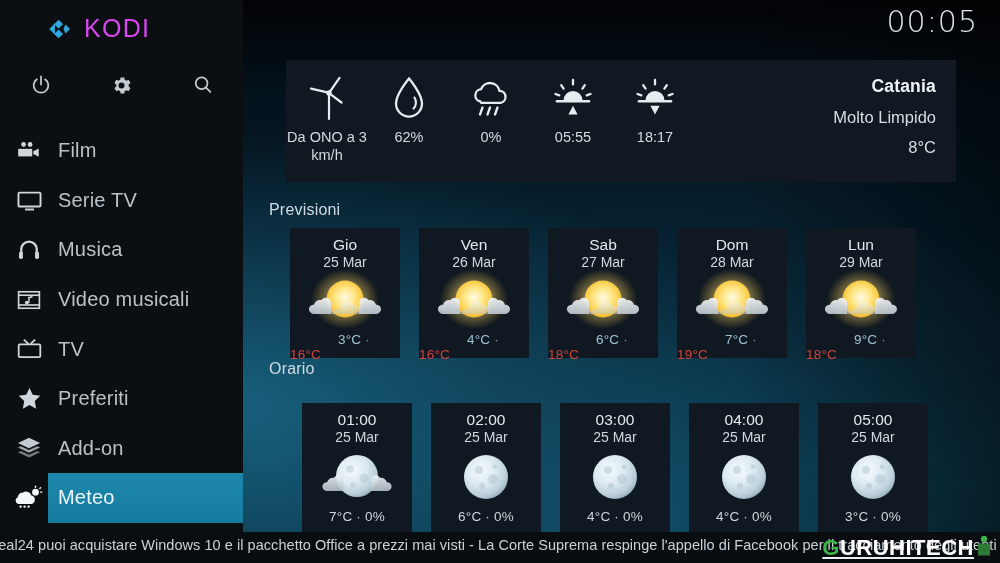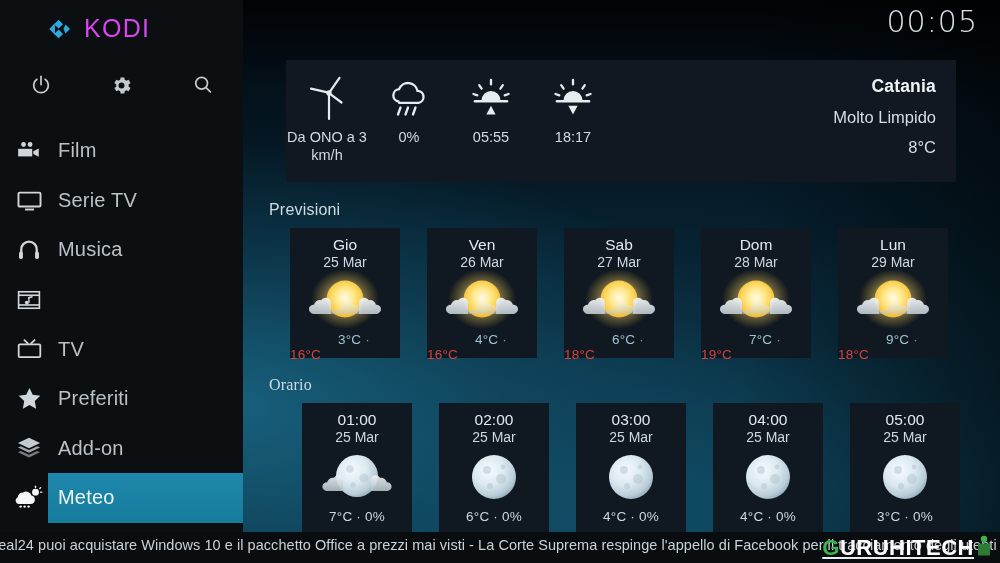"62%" div.tcell { html: none -> <div> <span> <svg> <path></path> <path></path> </svg> </span> <span>62%</span> </div> }
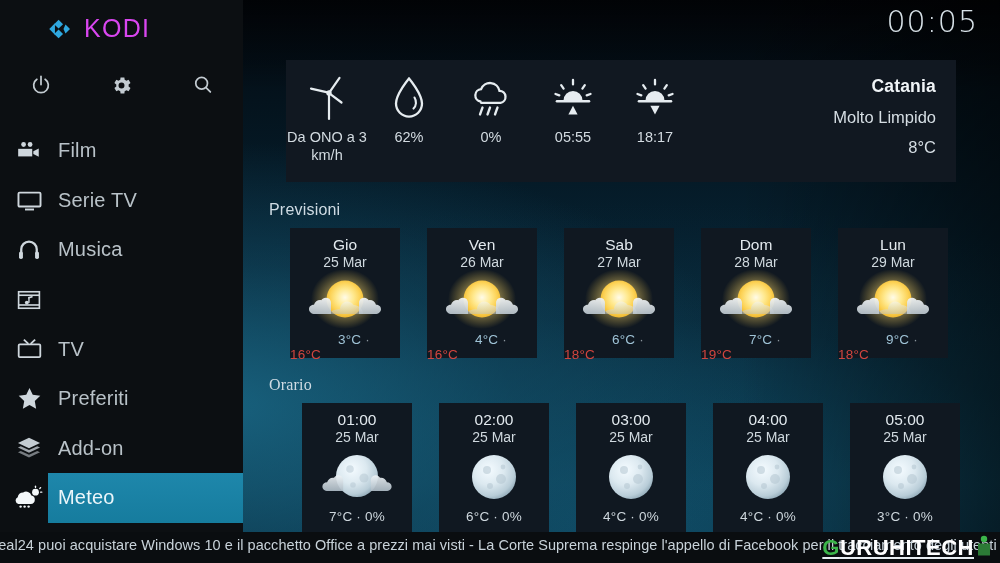"Gio" .row { gap: 27px -> 19px }
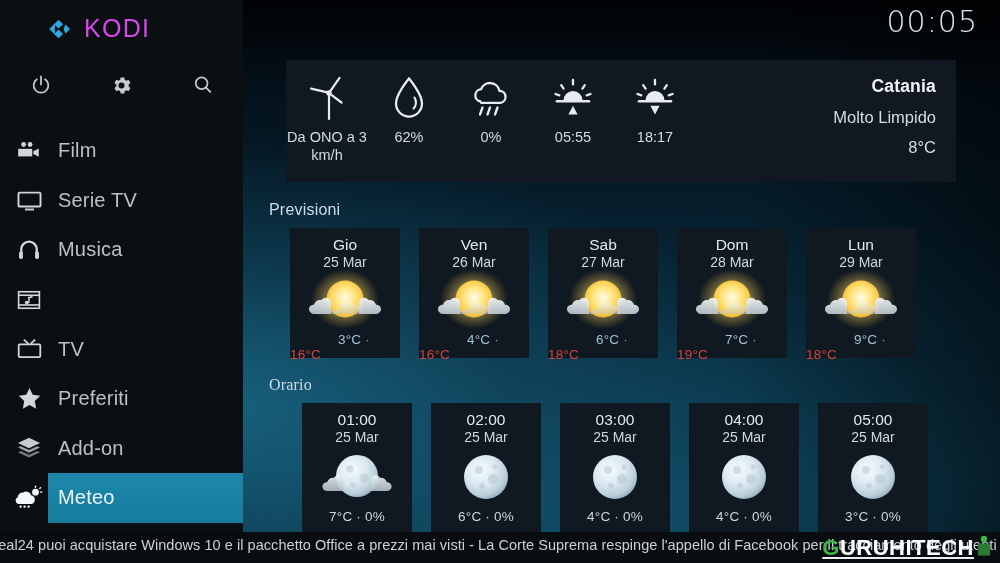"Video musicali" span.mlab { html: none -> <span>Video musicali</span> }
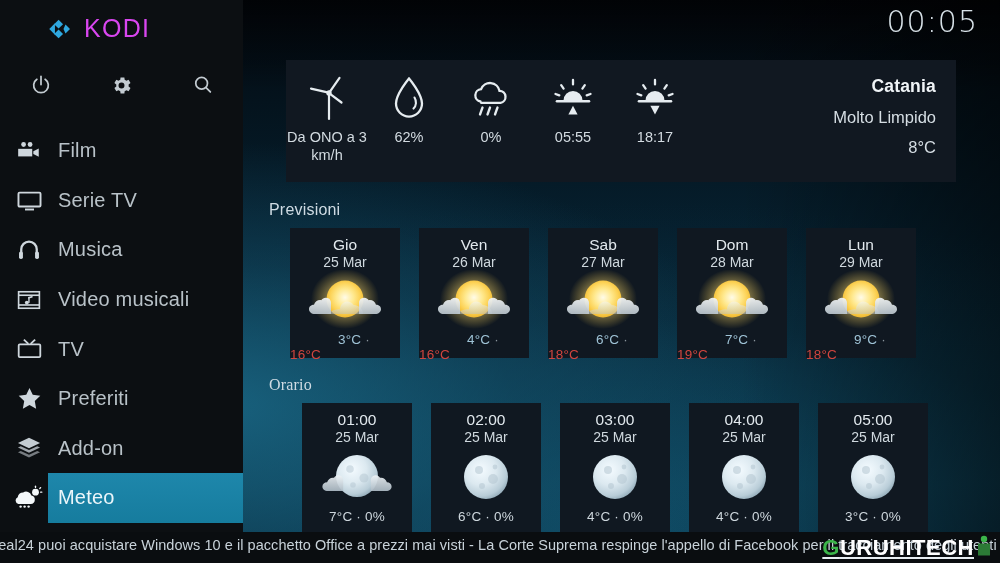"Orario" div.sect-title { font-family: Liberation Serif, serif -> none; top: 376px -> 360px }
